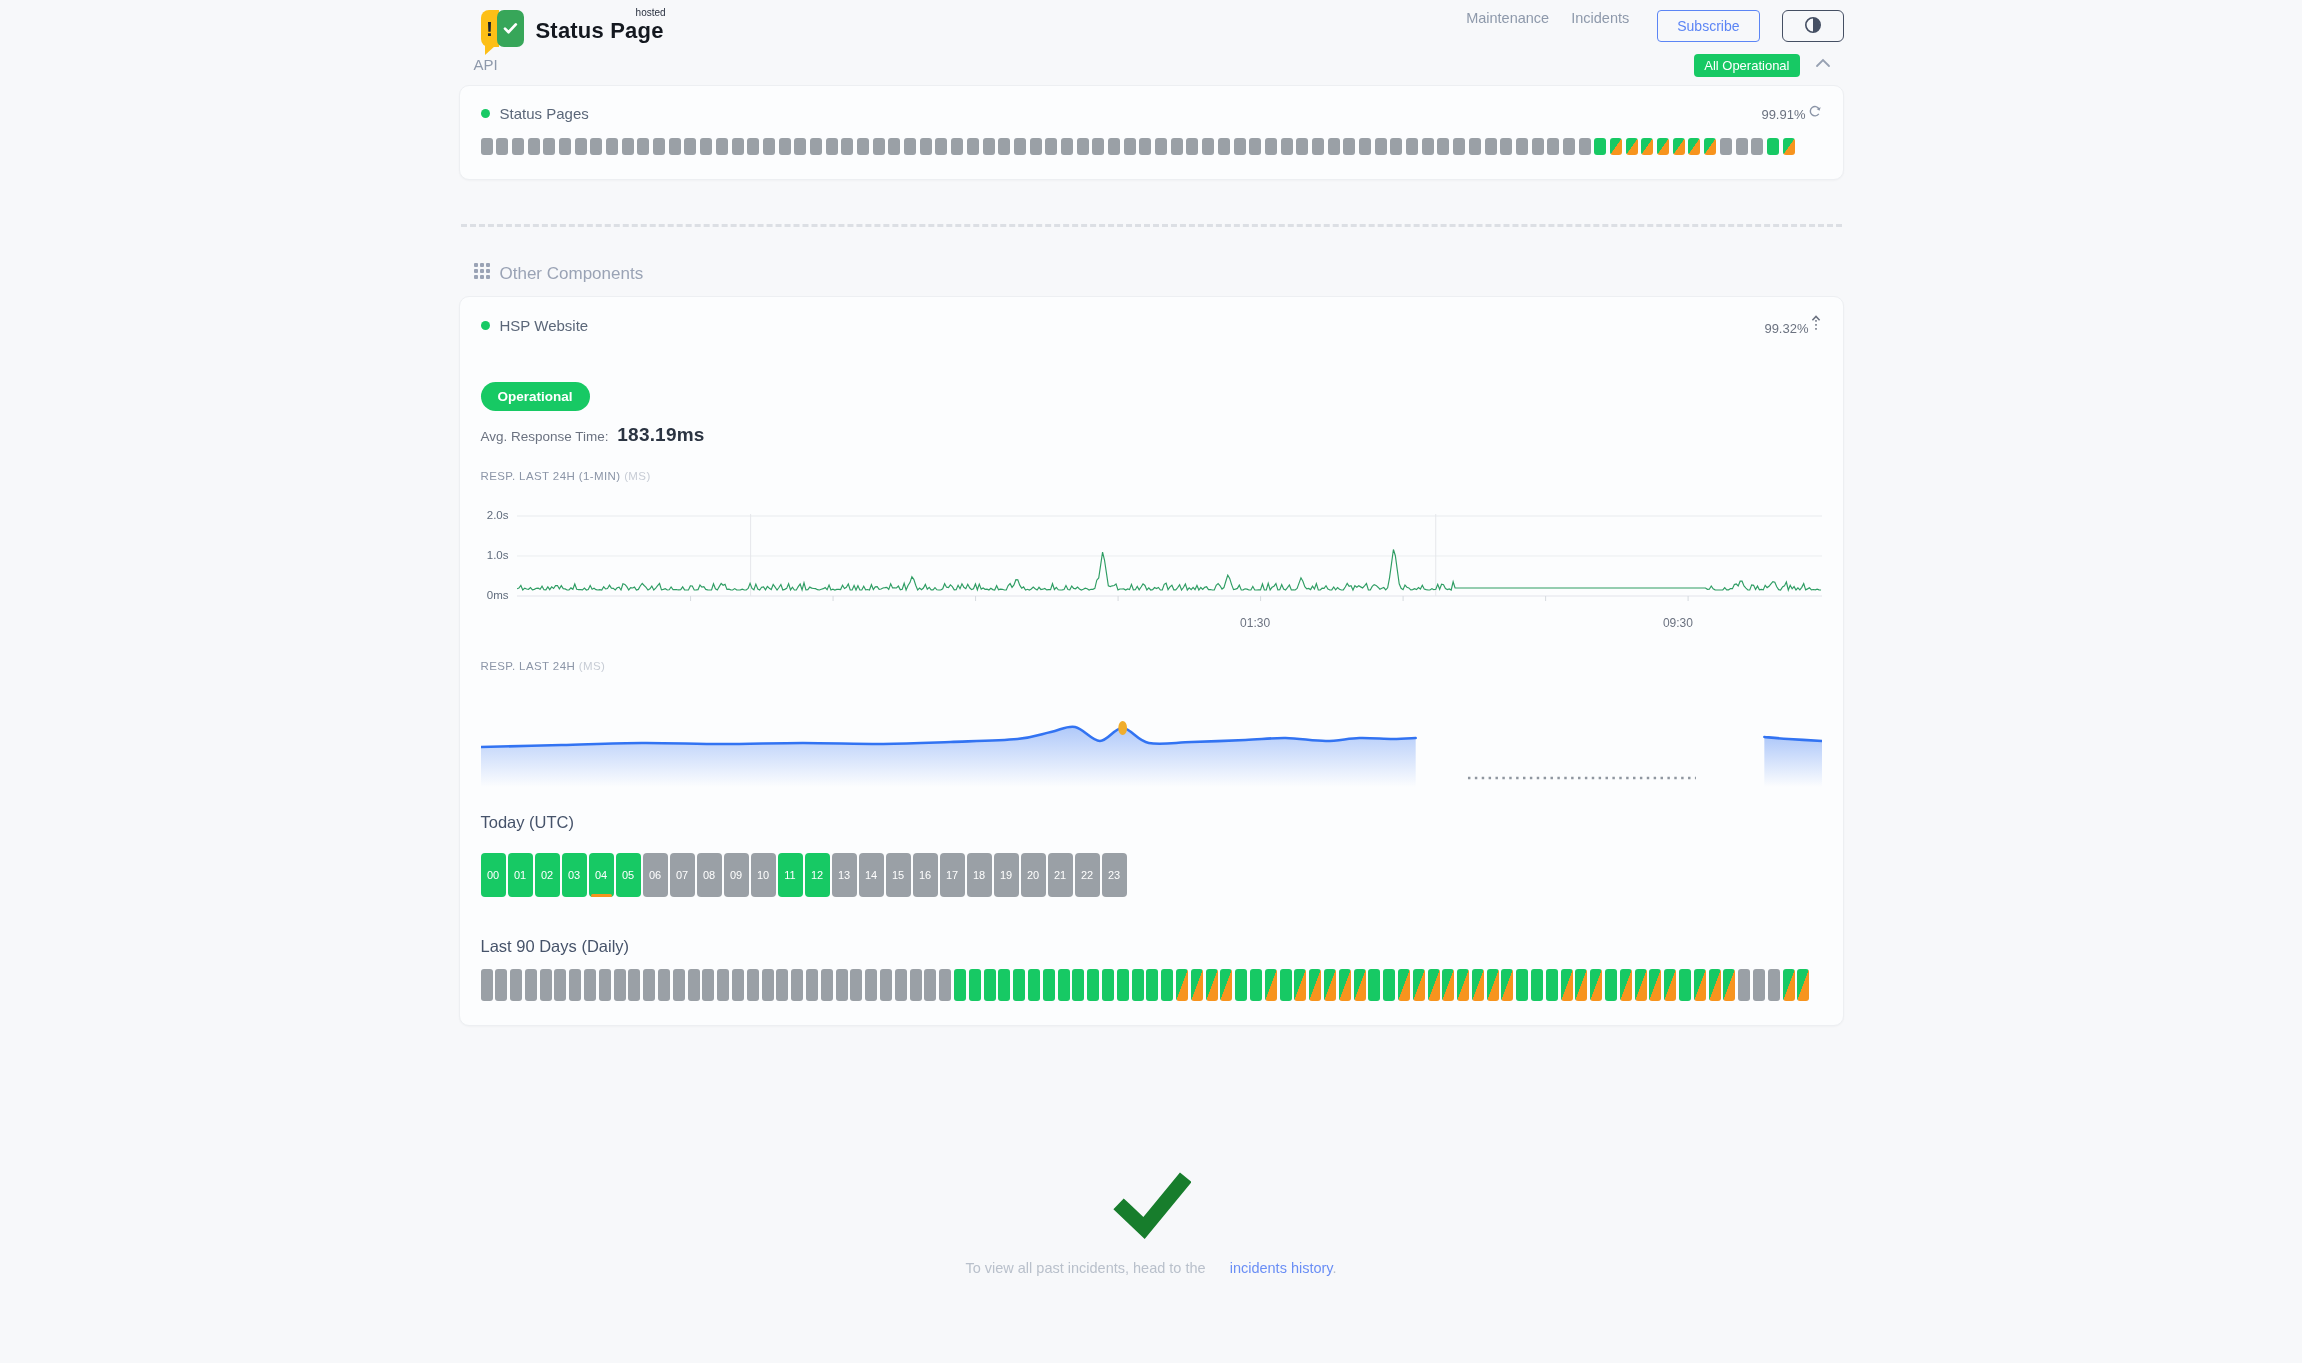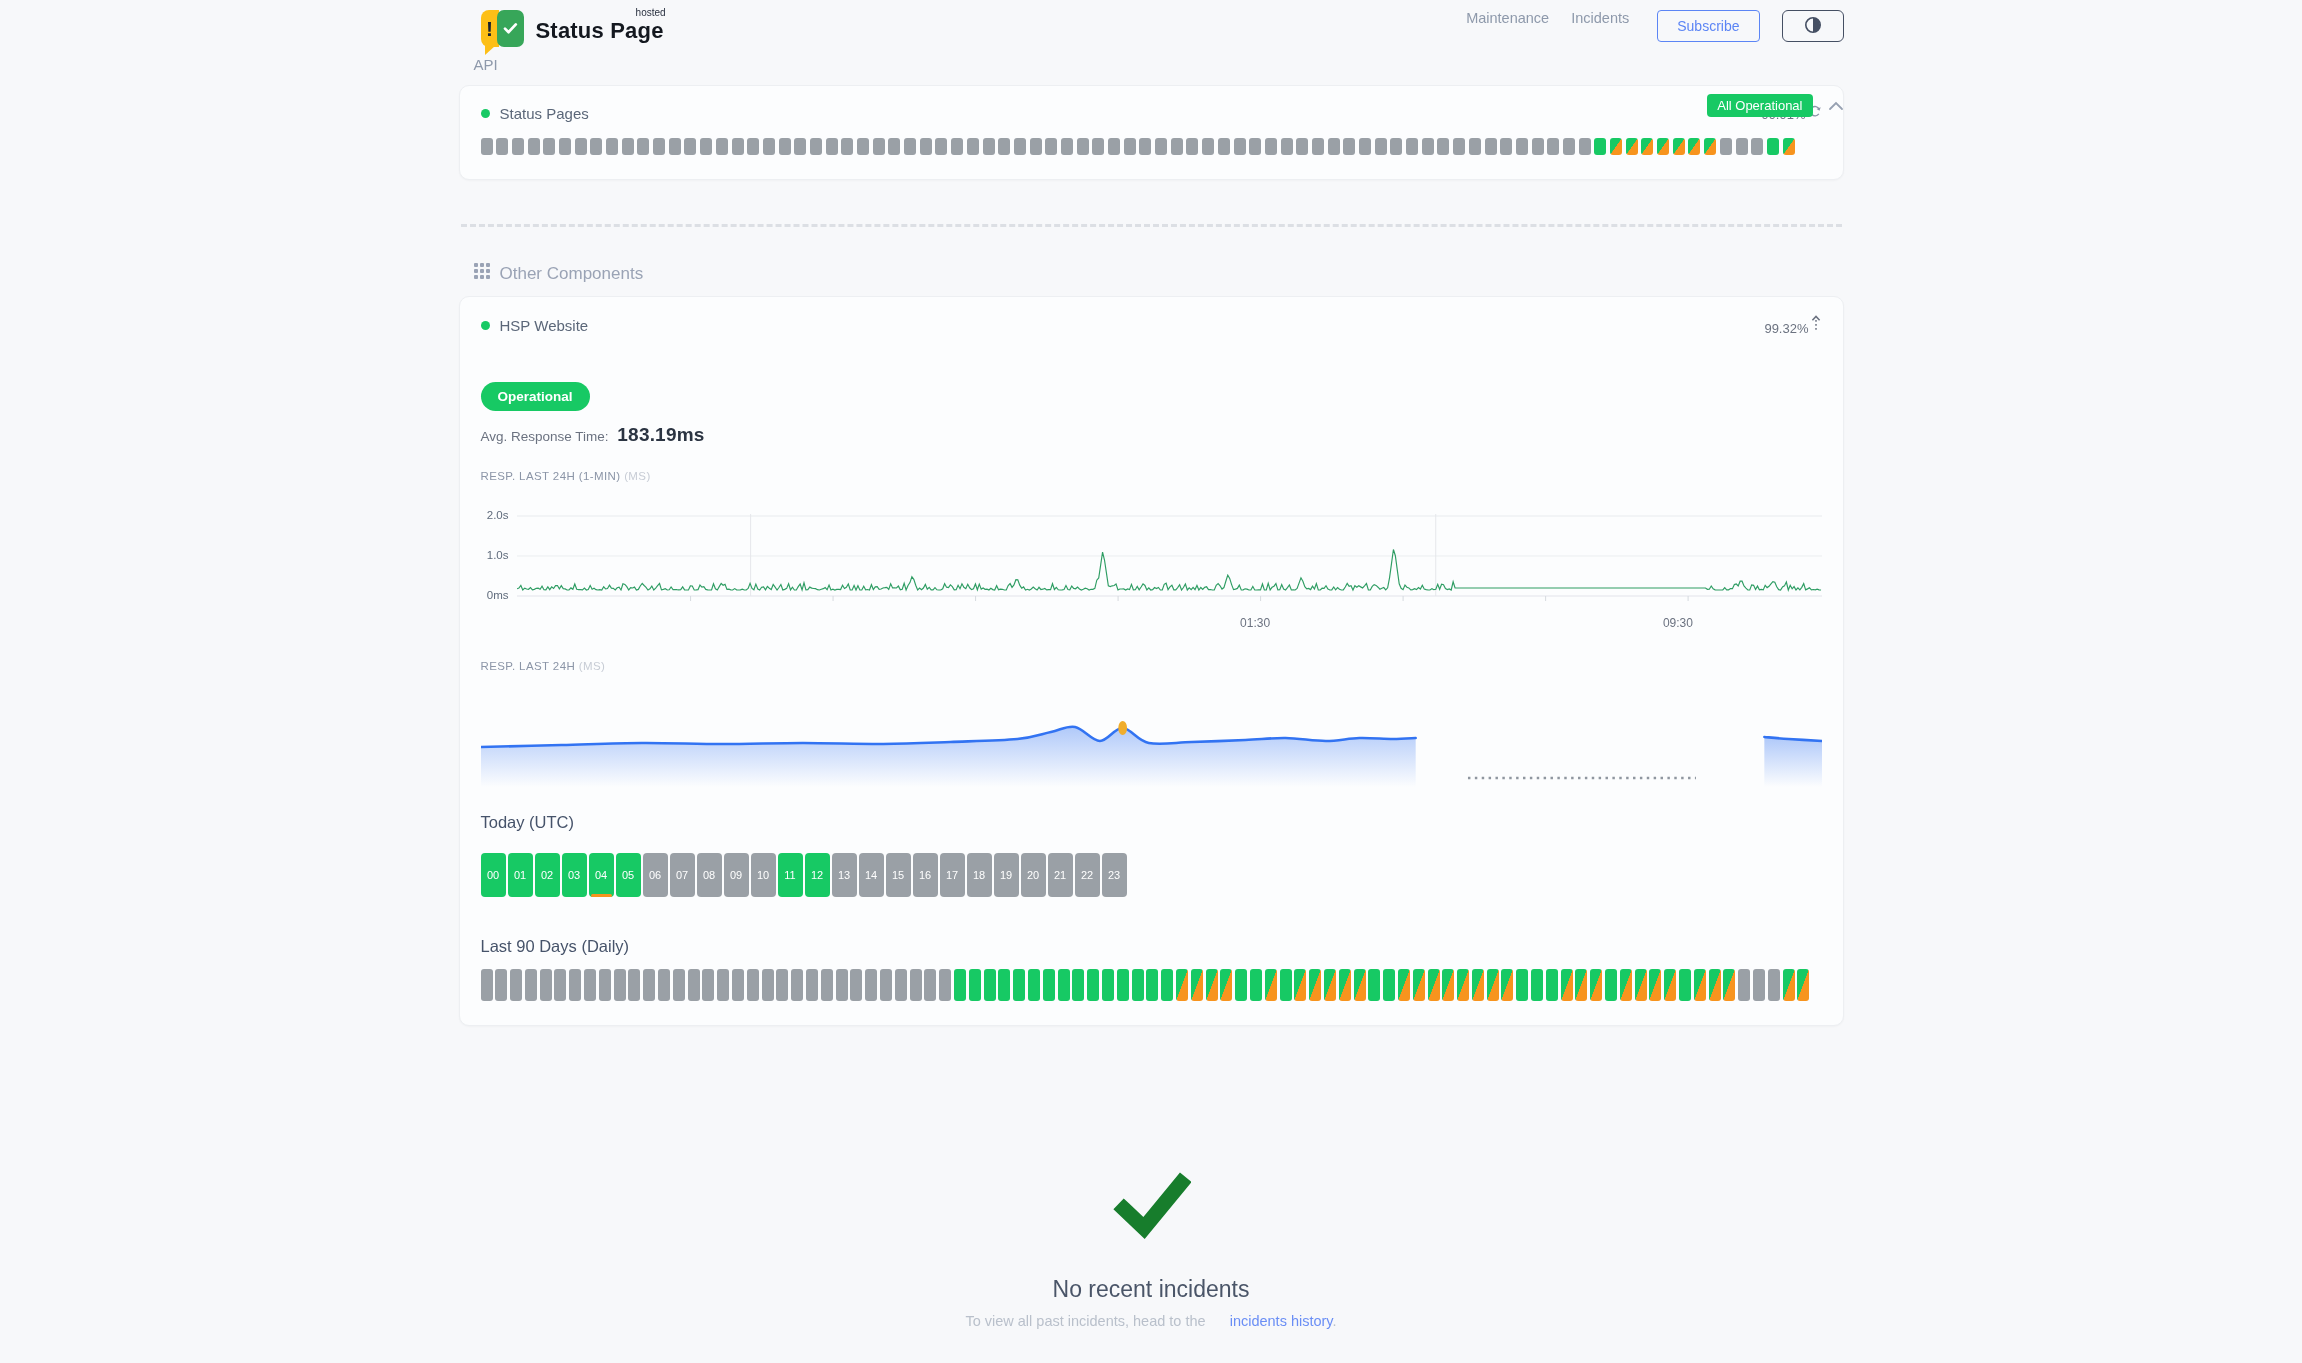"All Operational" .status-row { align-items: center -> none; margin-top: 40px -> none; right: 0 -> 13px }
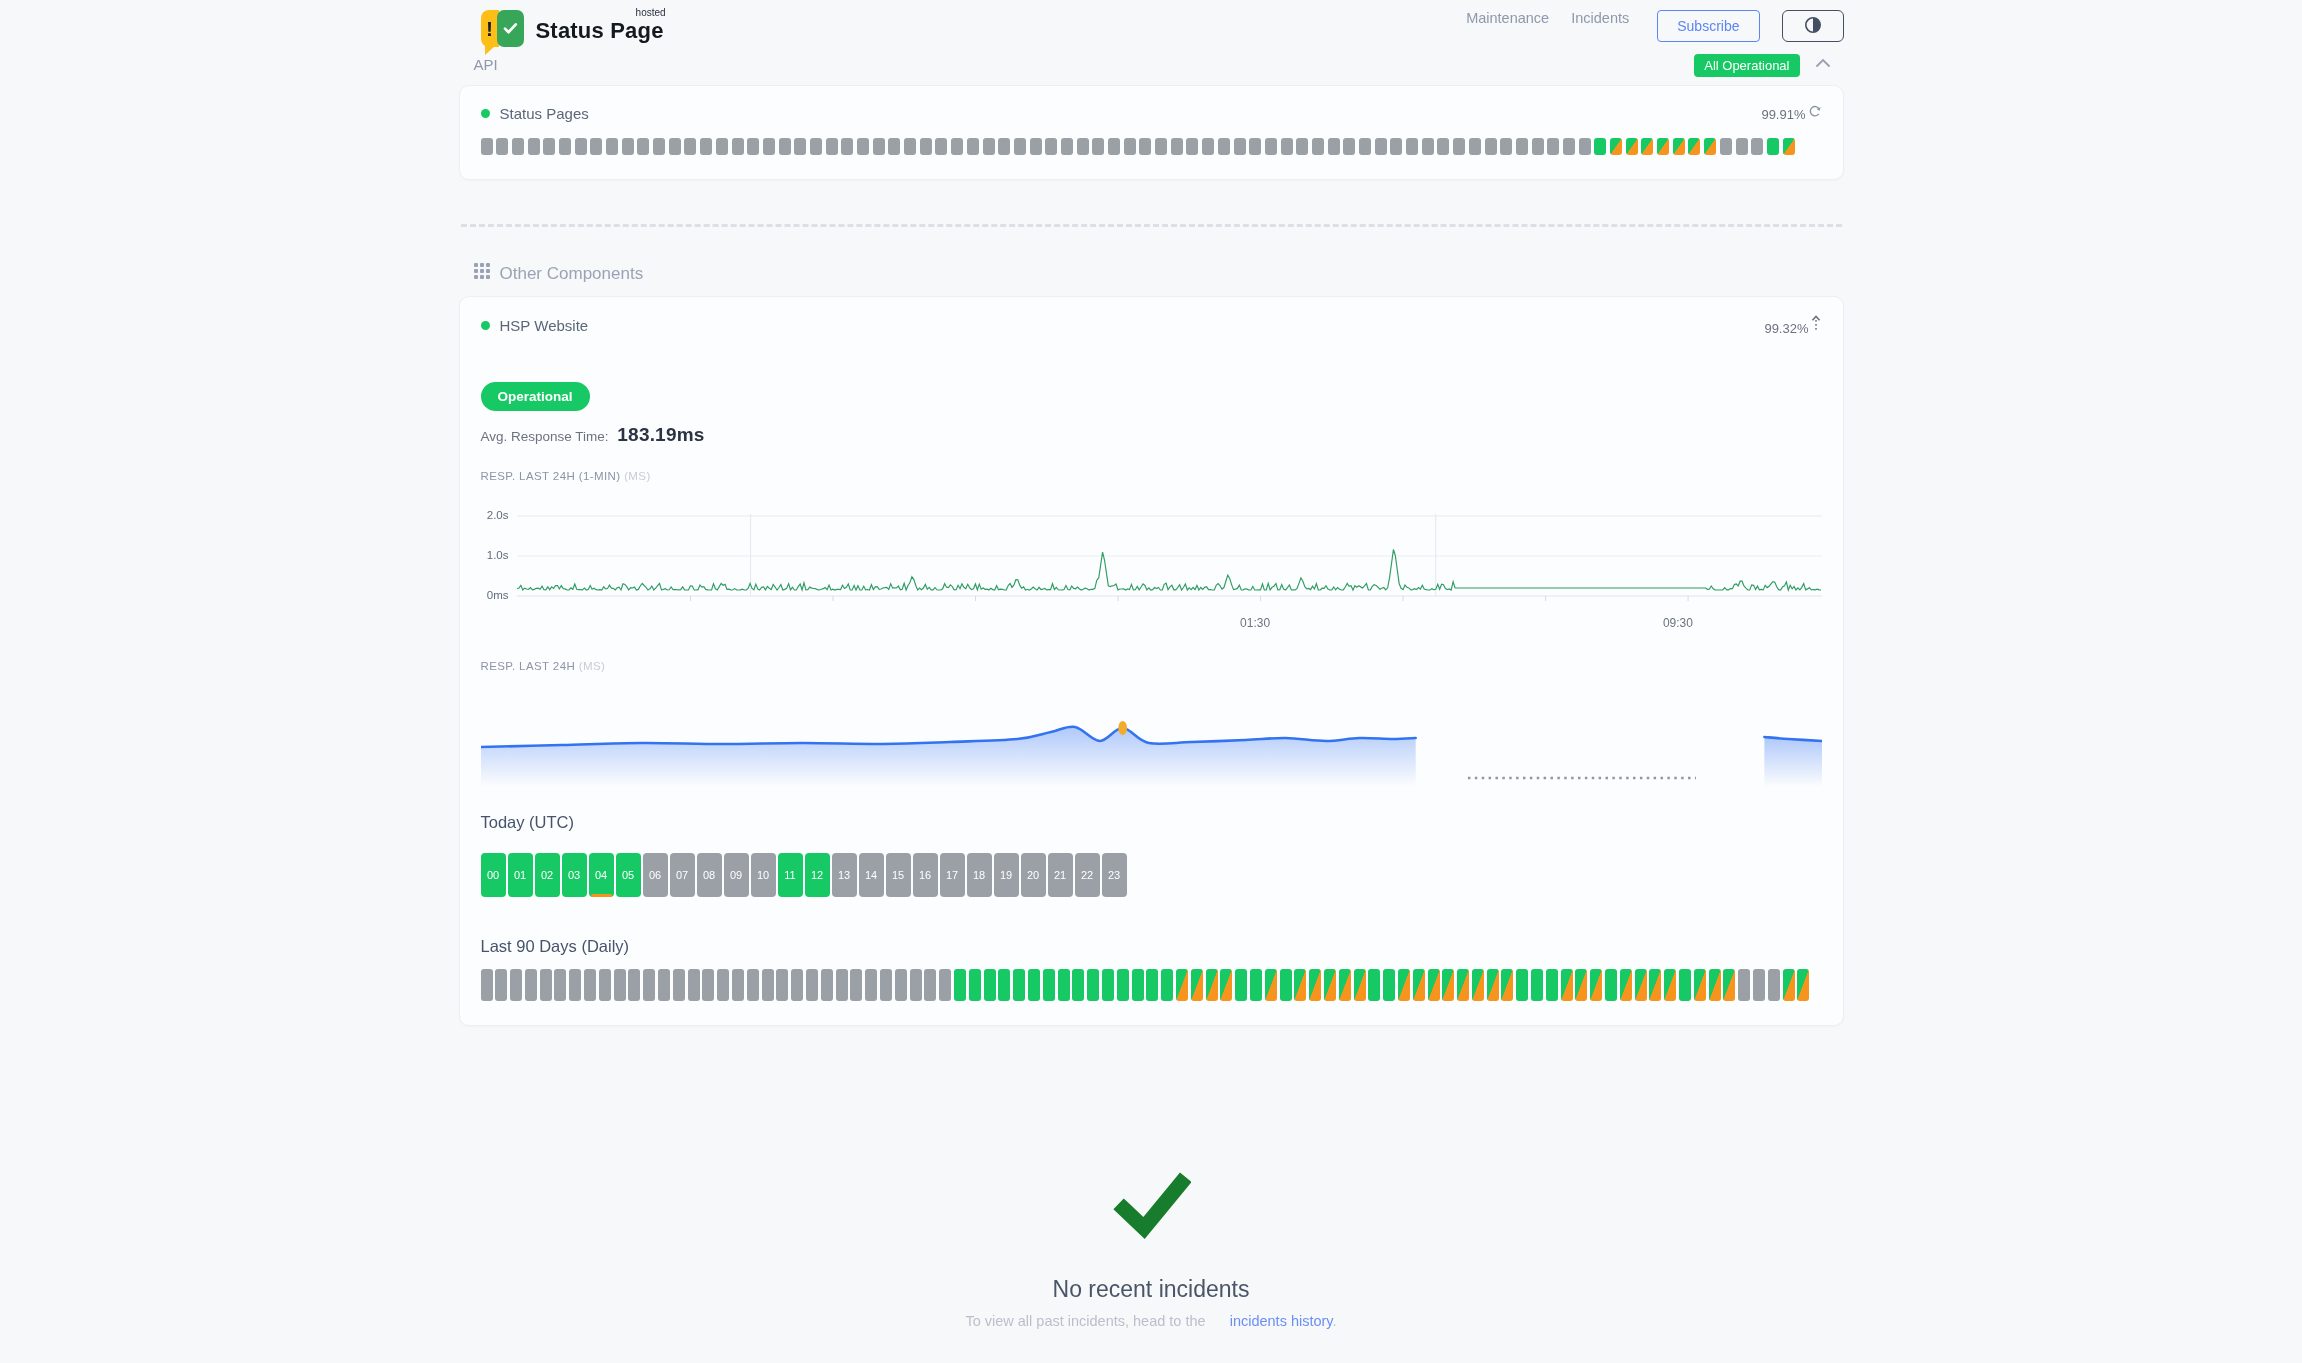"No recent incidents" h2 { html: <h2>No recent incidents</h2> -> none }
